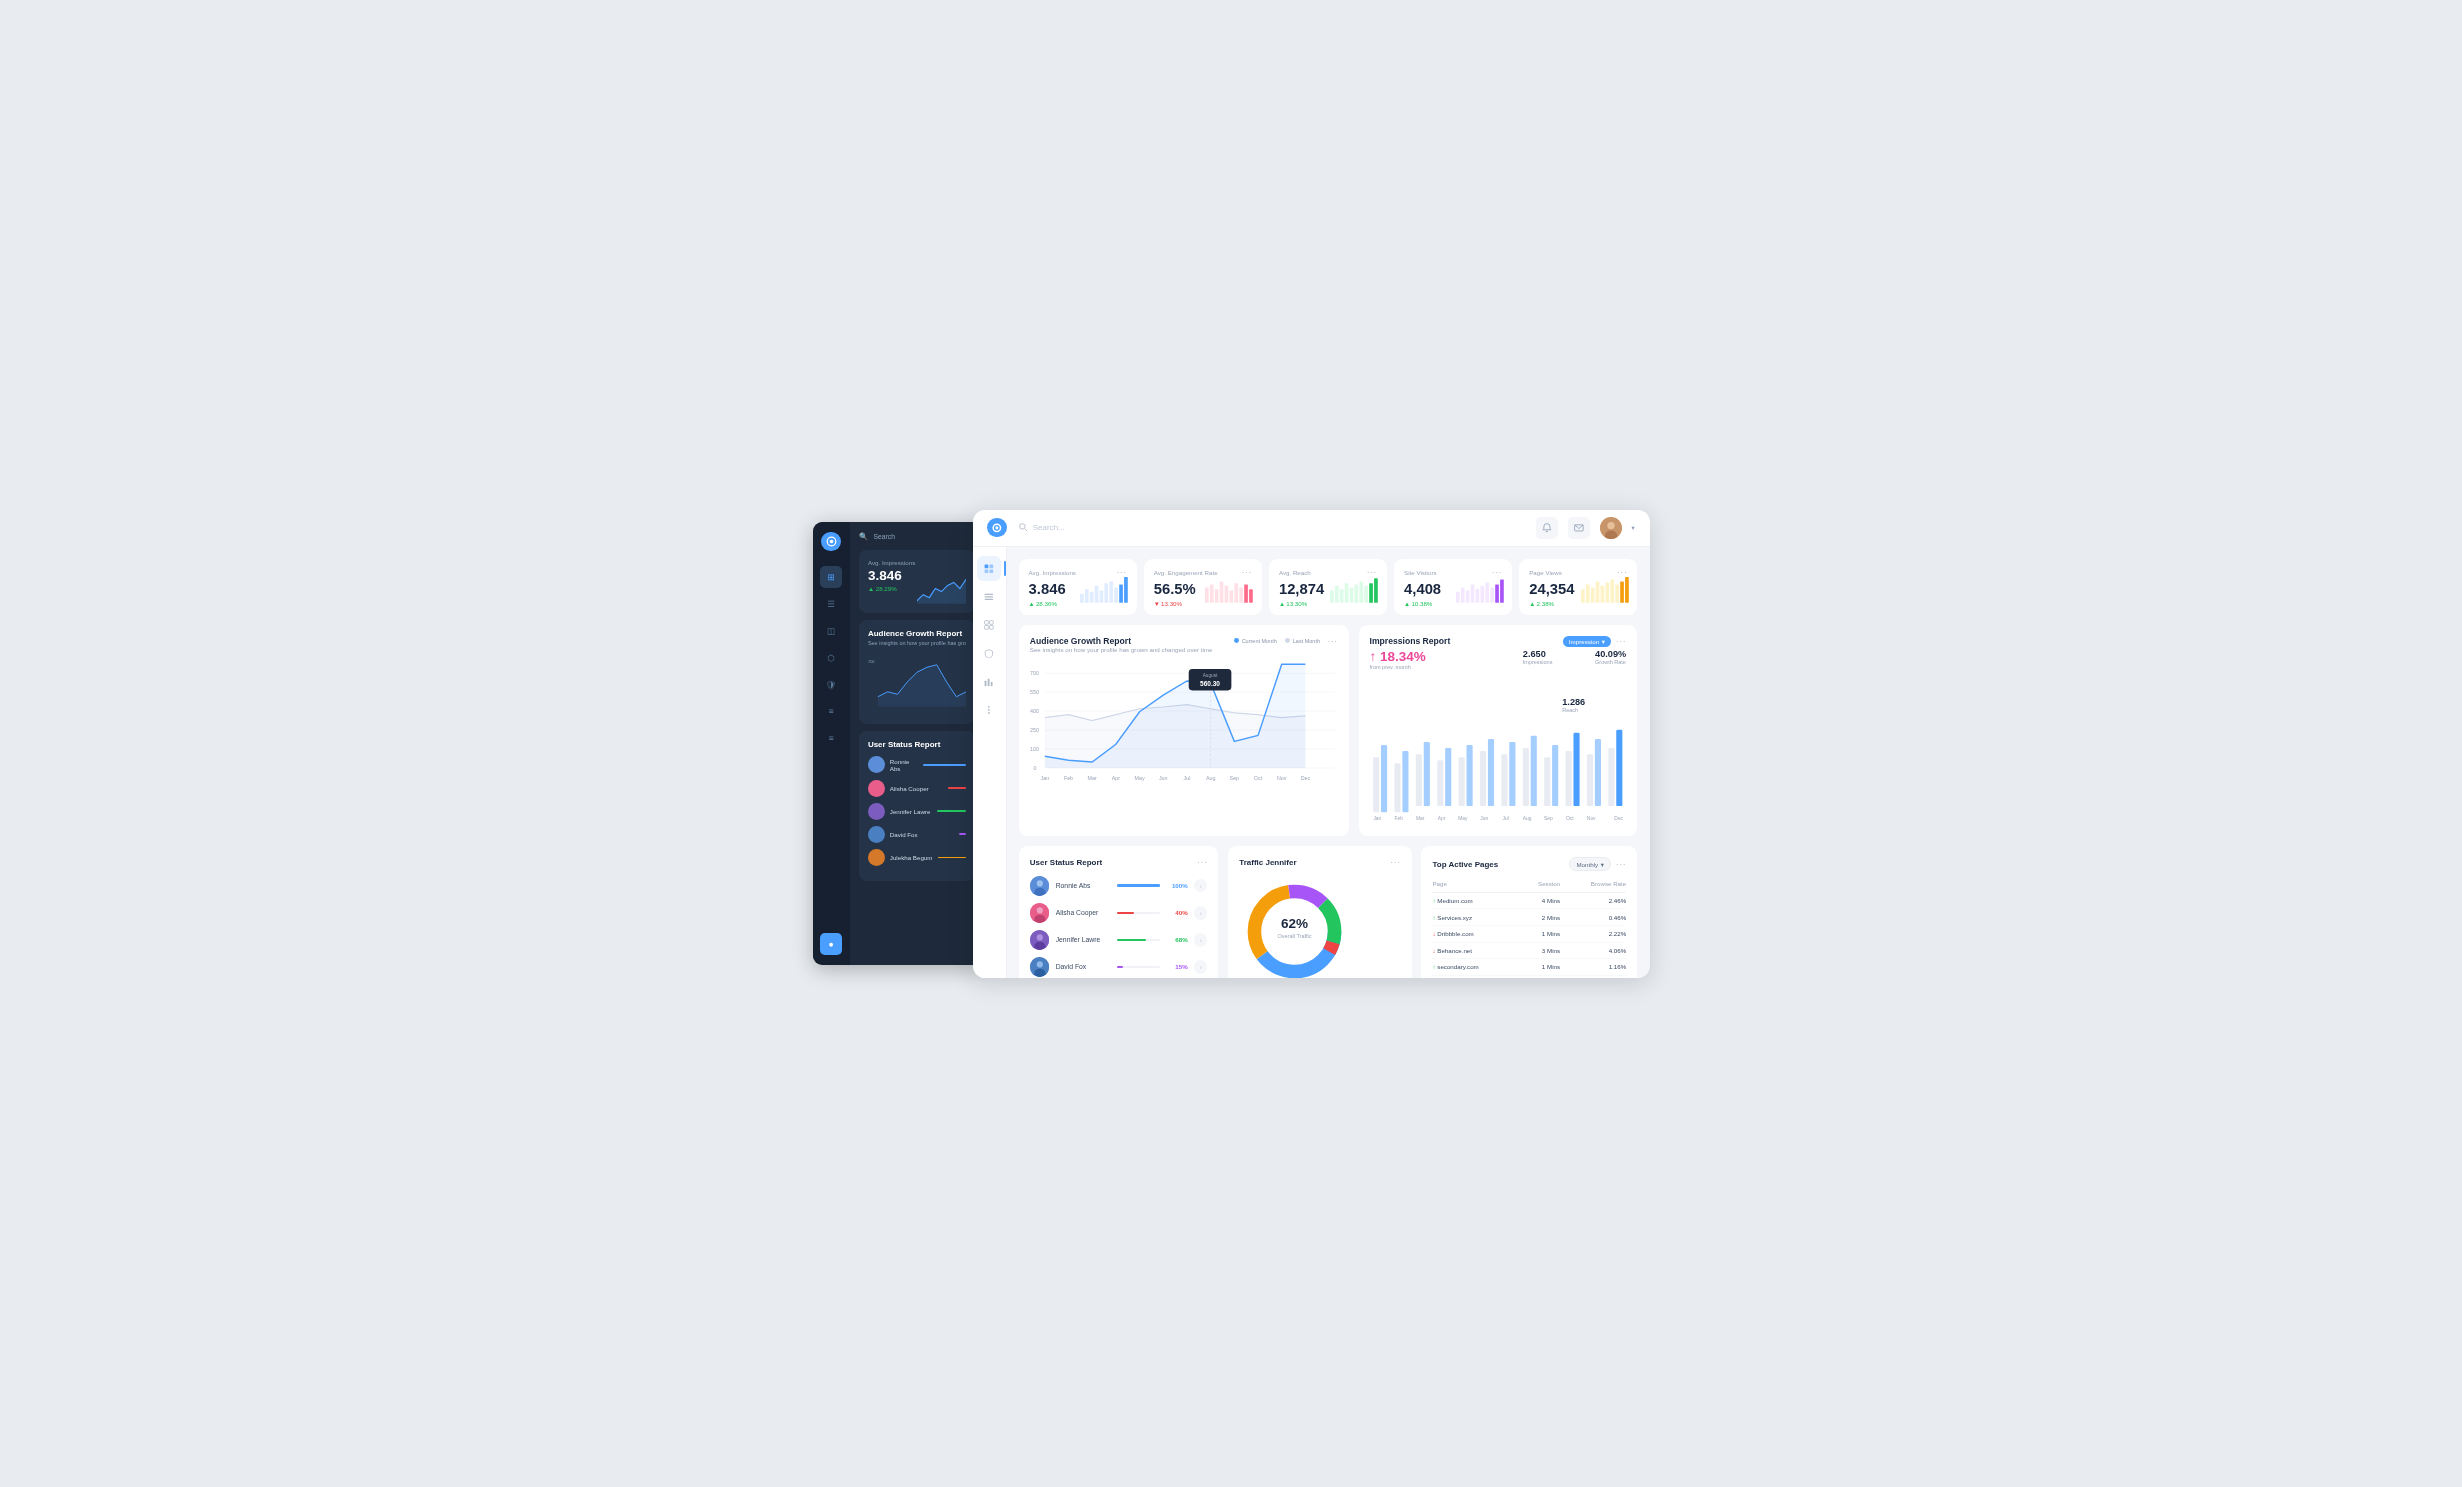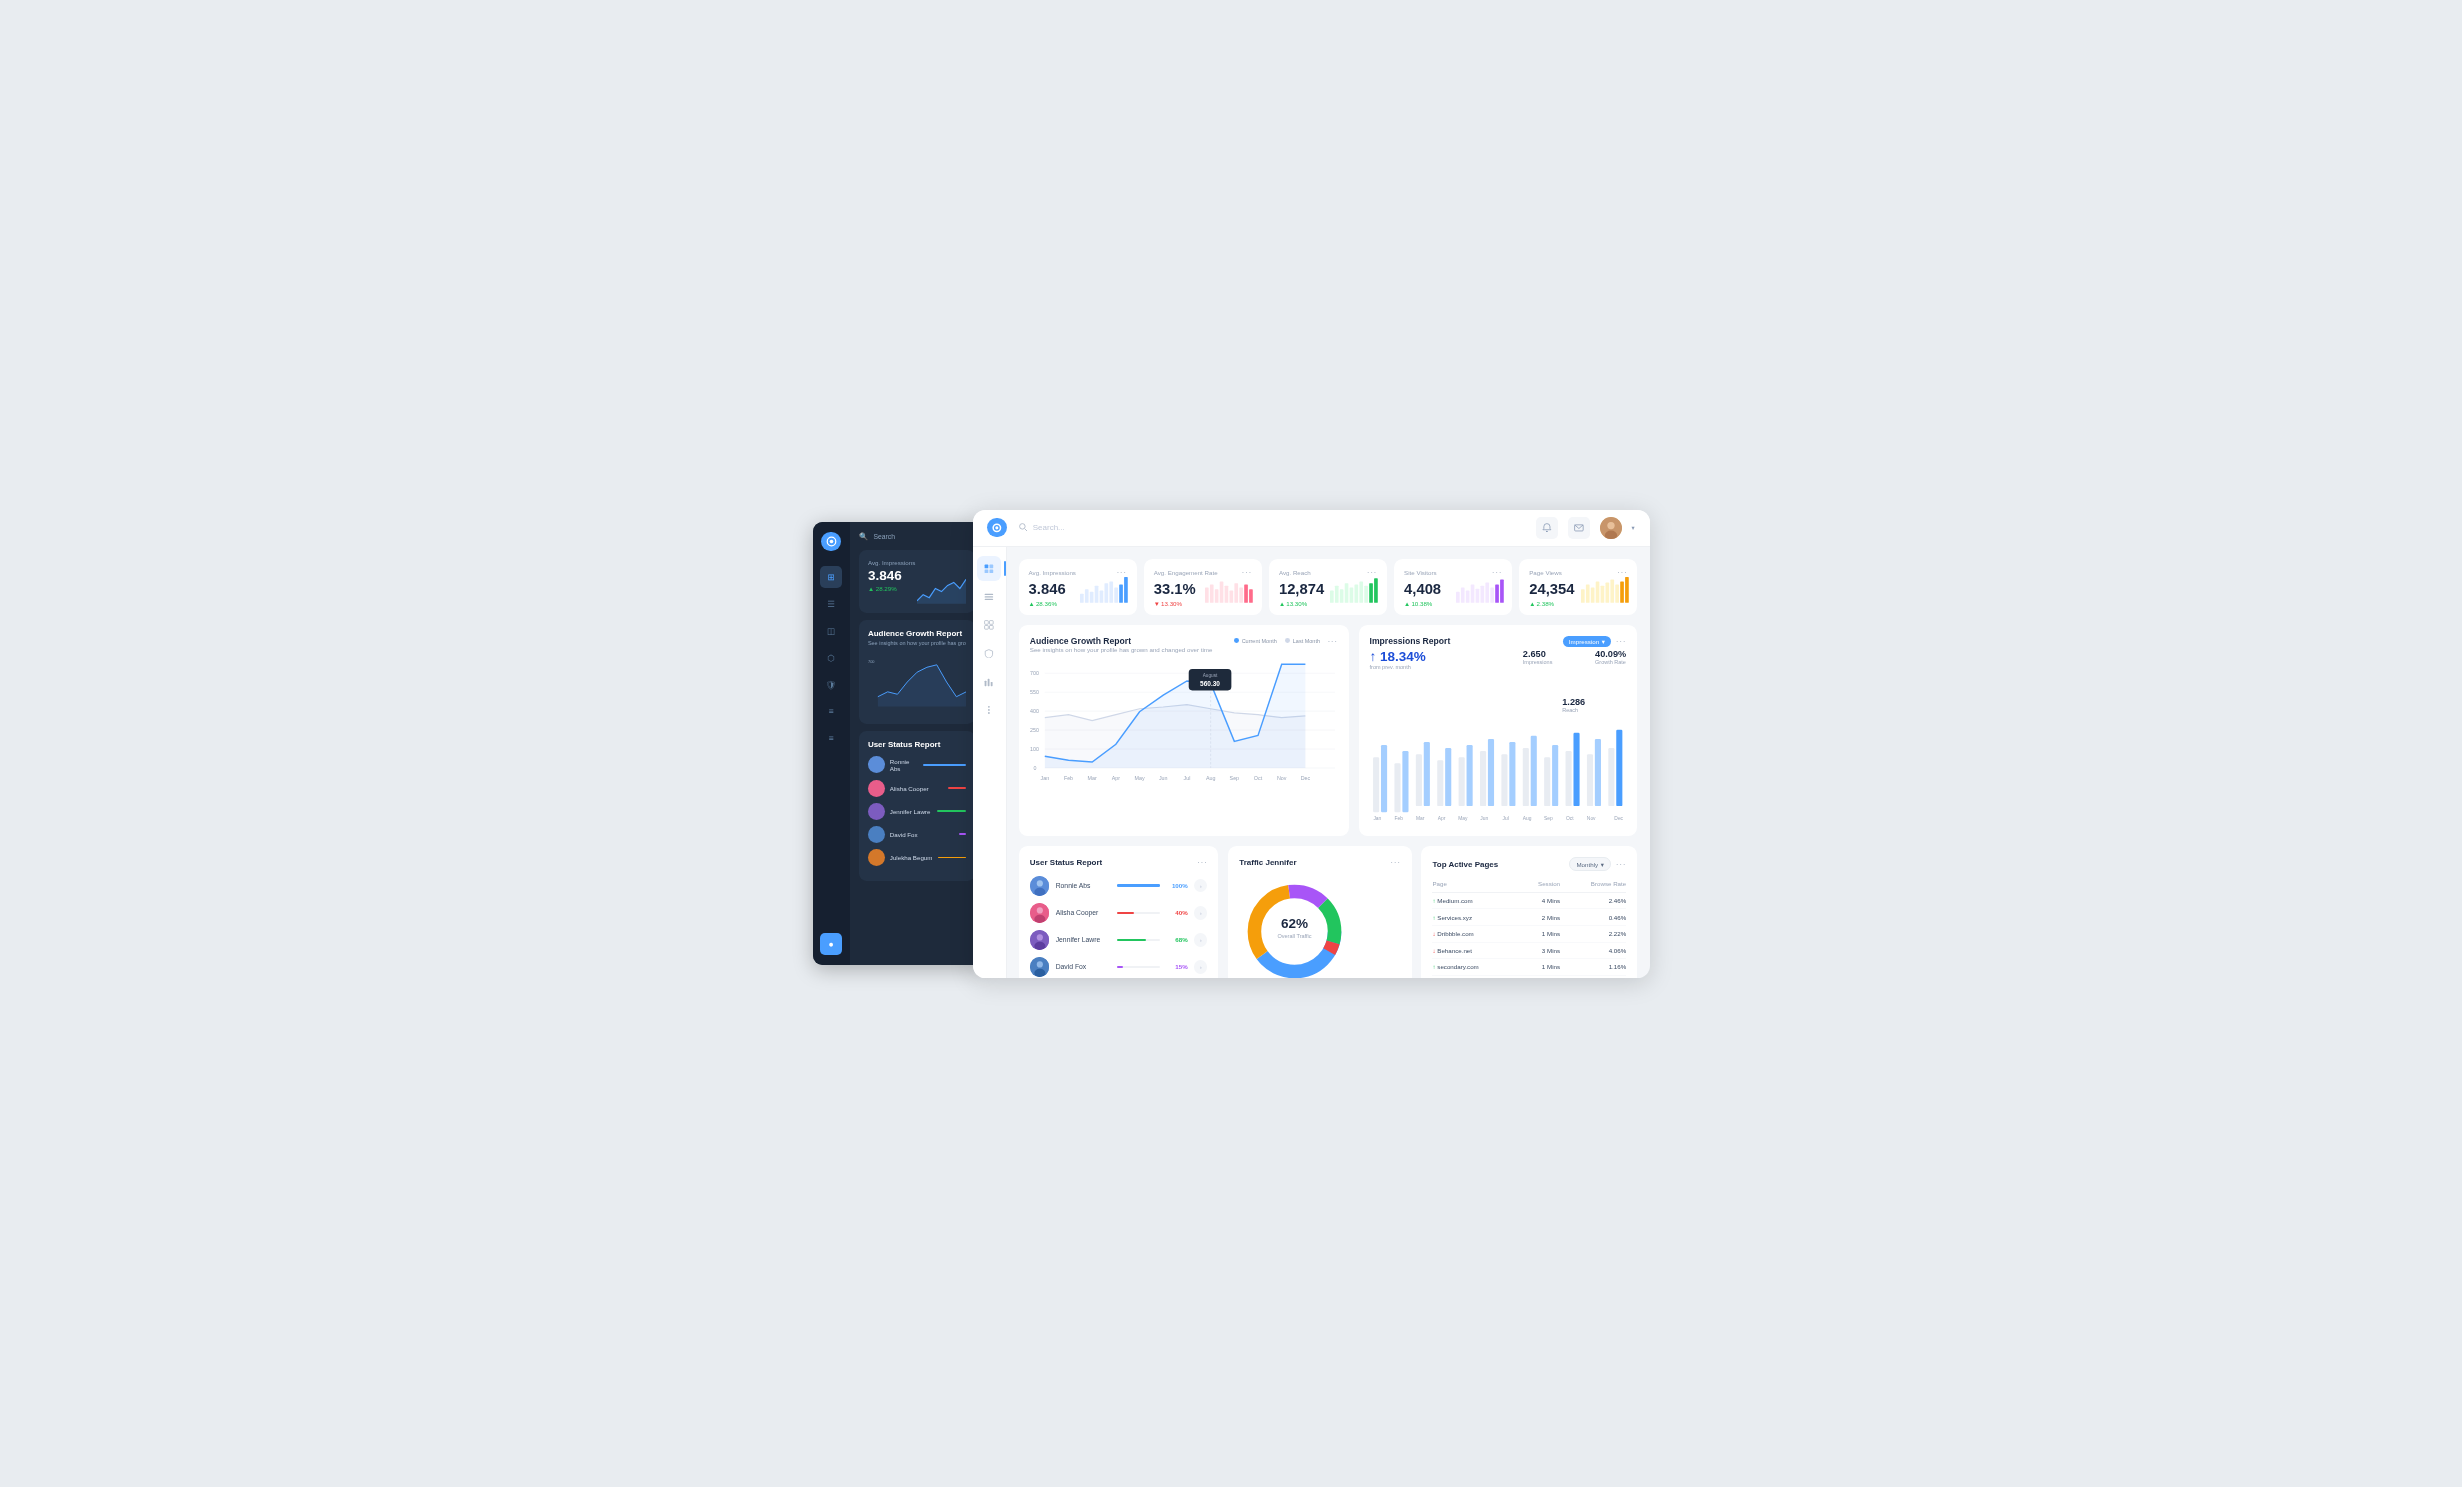"33.1%" div.stat-value { text: 33.1% -> 56.5% }
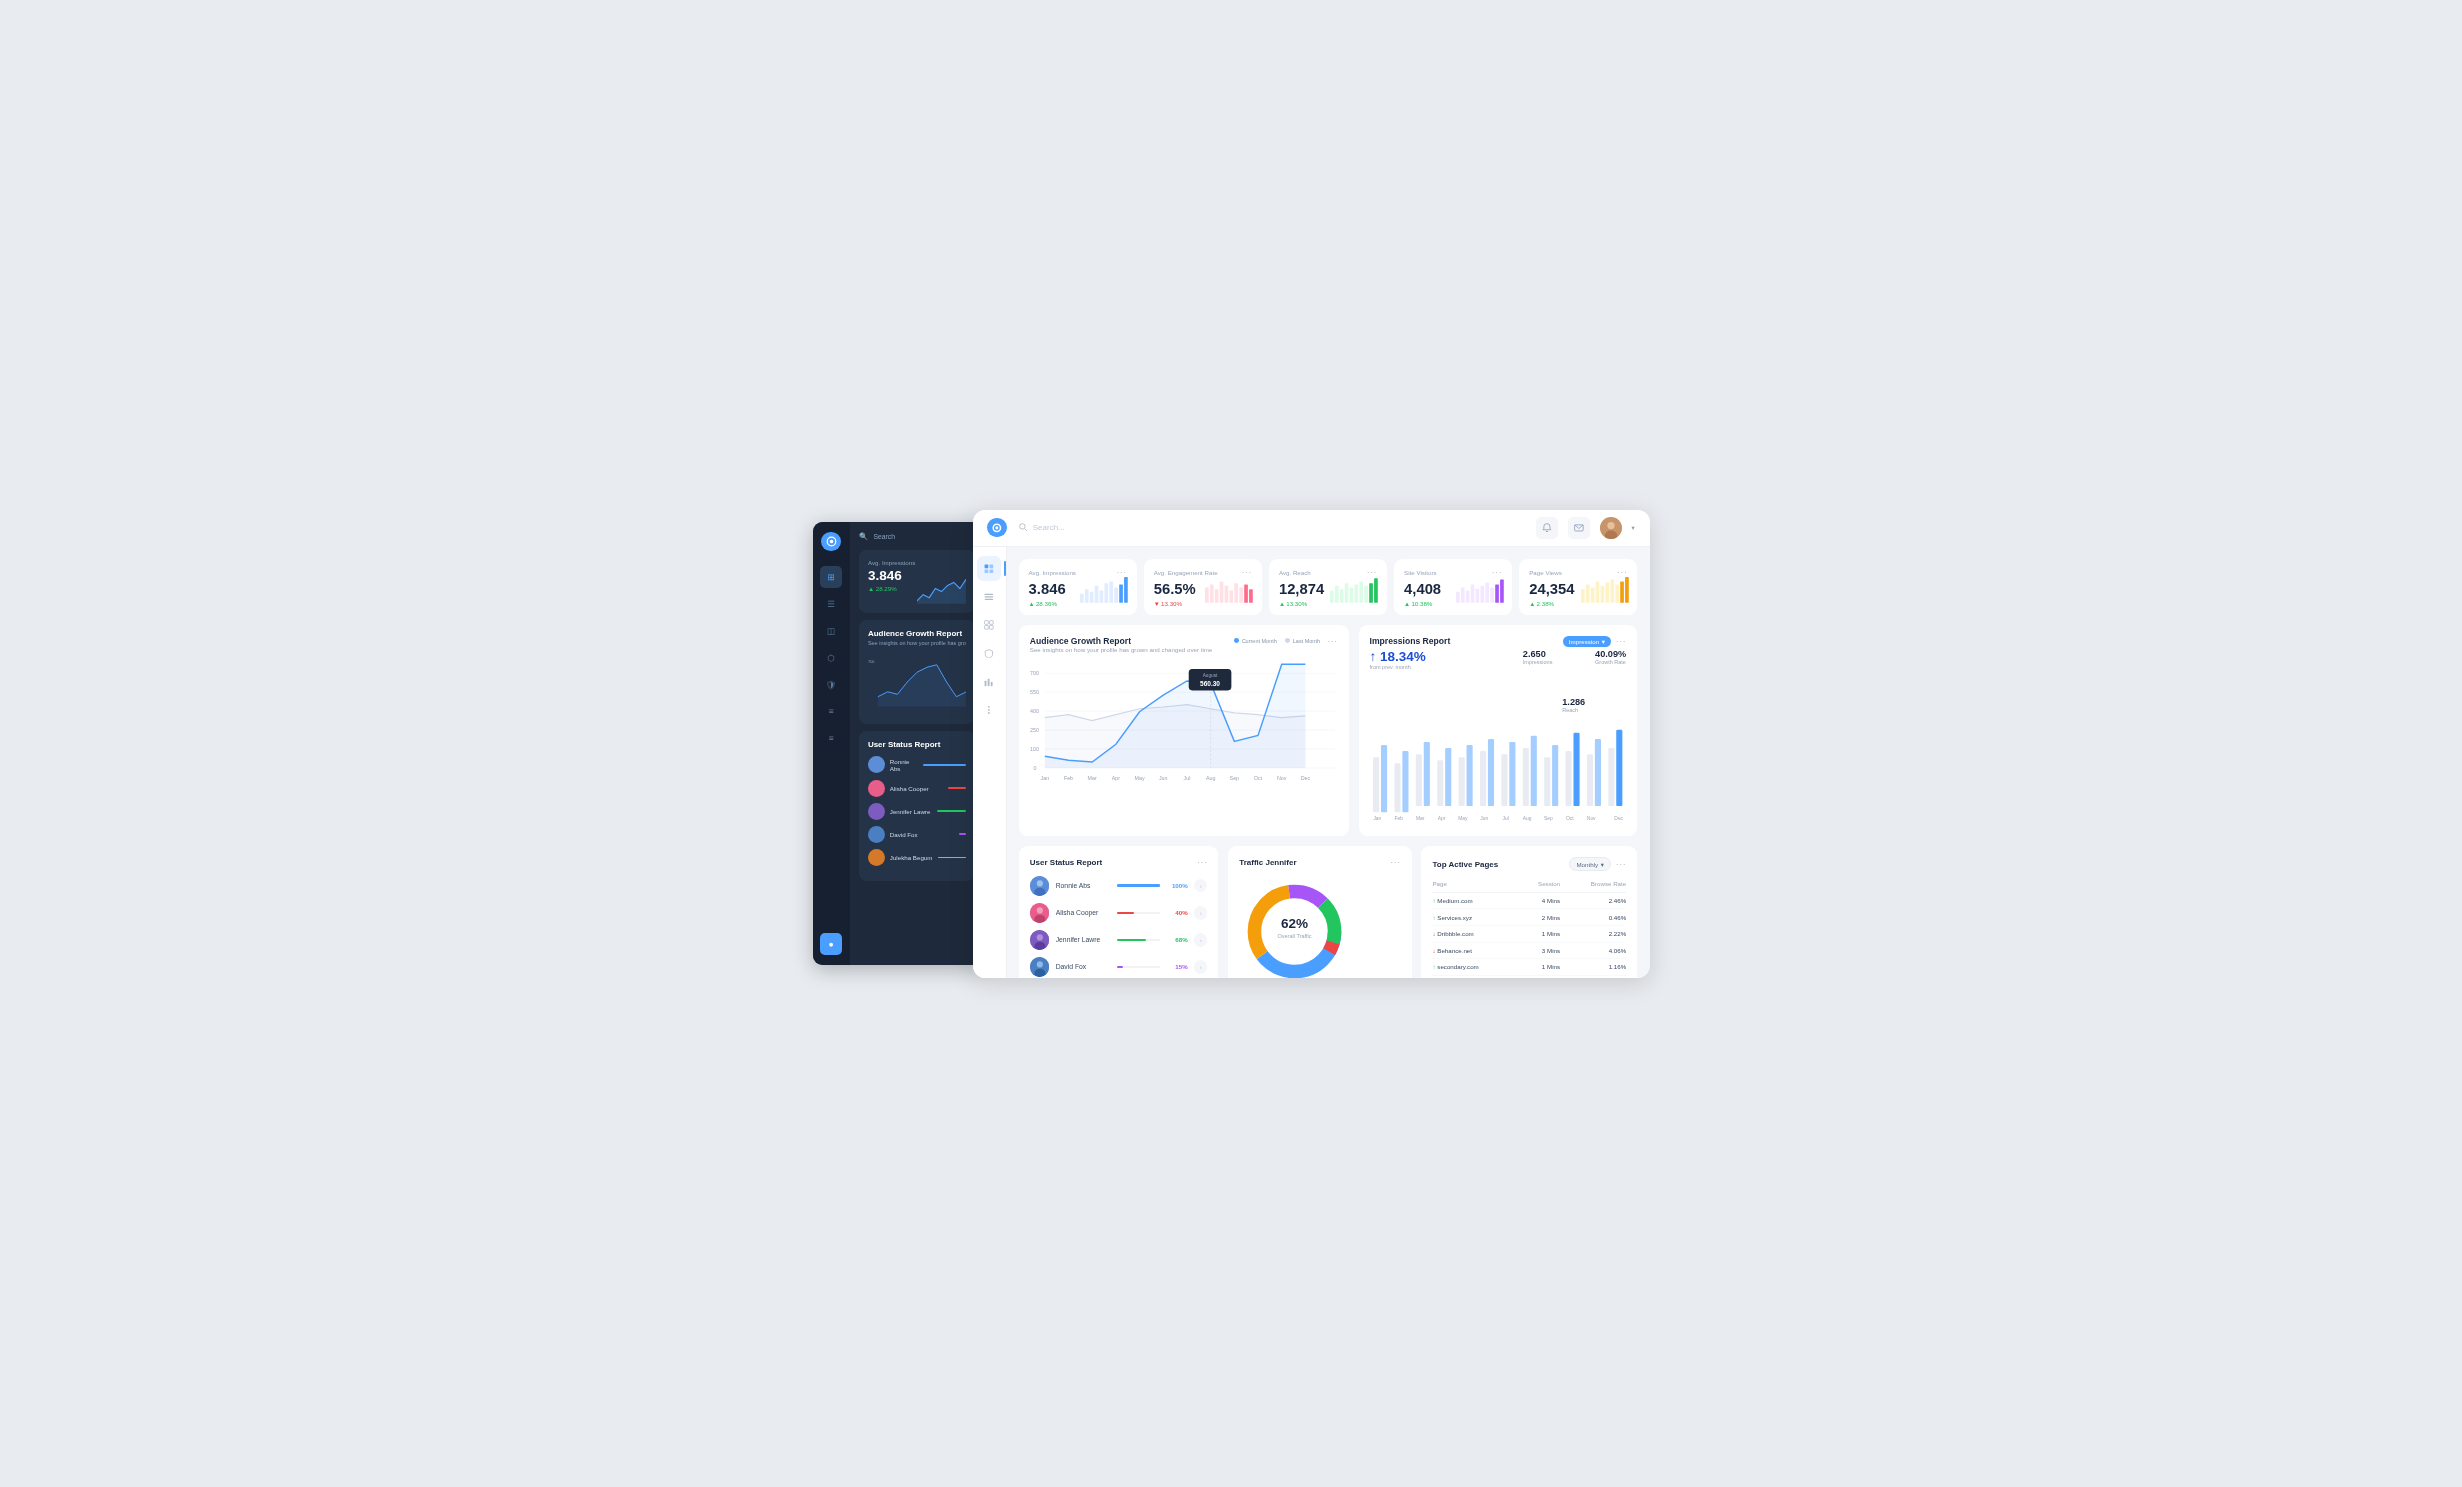"↑ 18.34%" div { color: #1d4ed8 -> #ec4899 }
